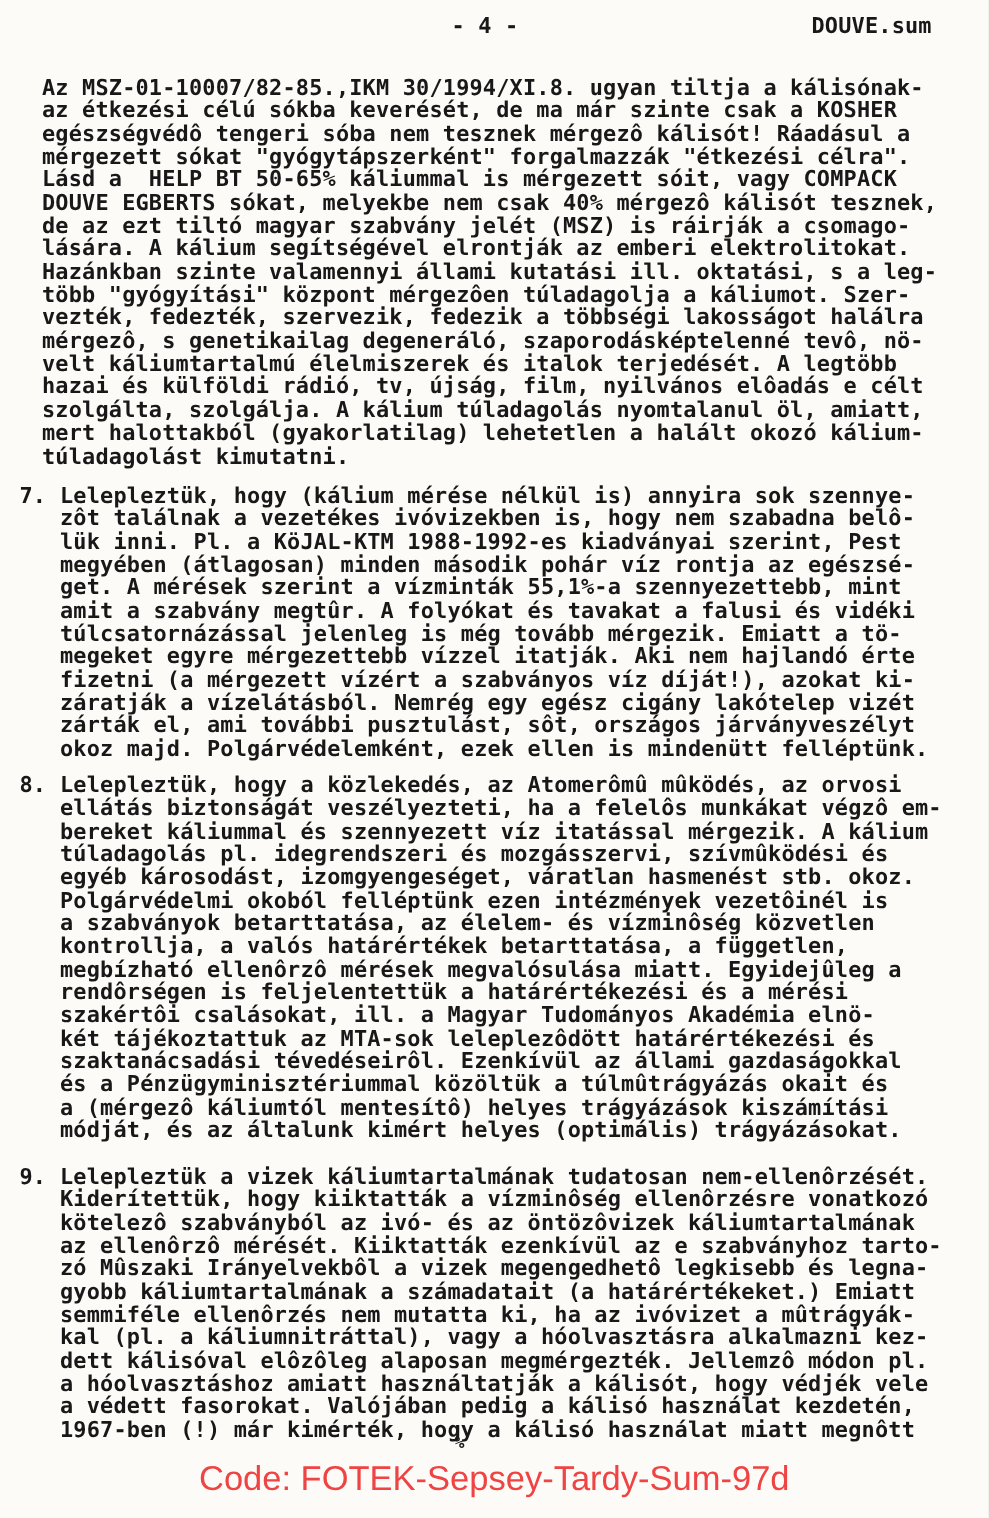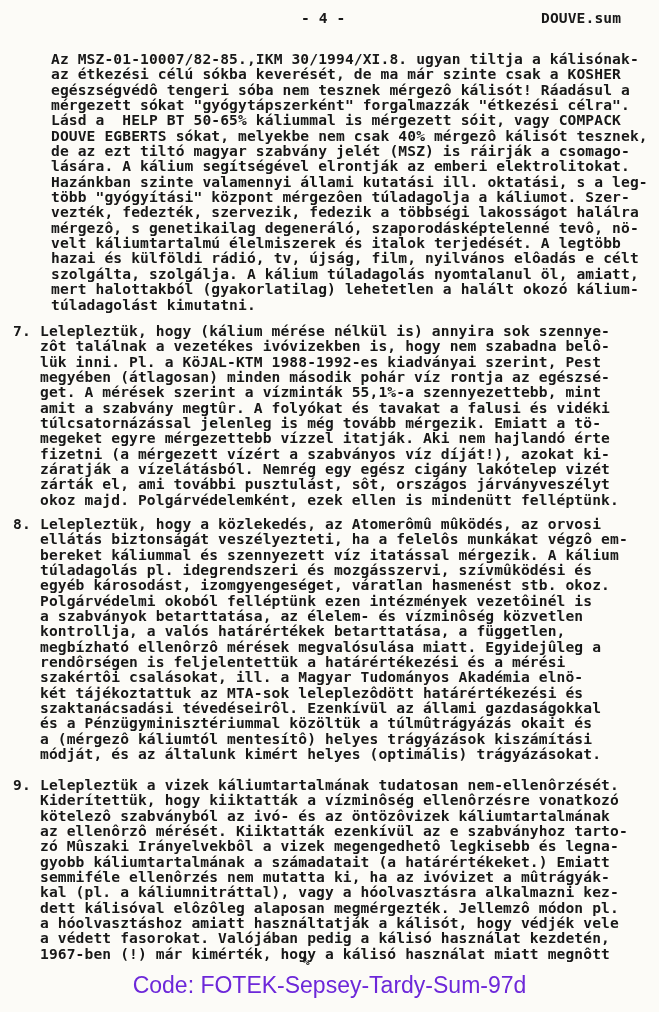"Az MSZ-01-10007/82-85.,IKM 30/1994/XI.8." .intro { left: 51px -> 28px }
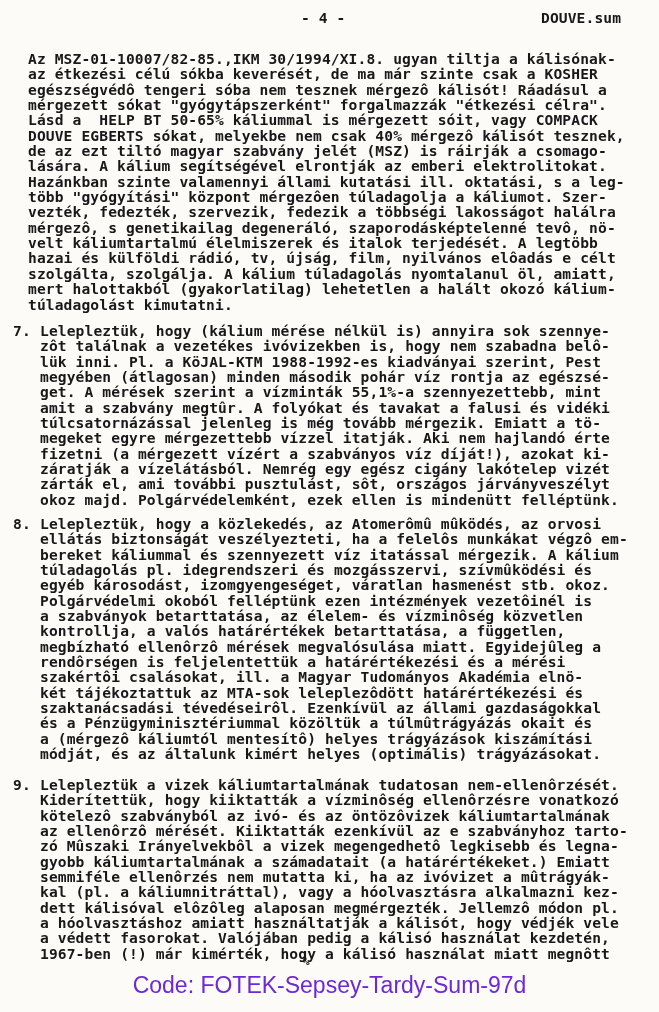"Code: FOTEK-Sepsey-Tardy-Sum-97d" div.code-line { color: #6d28d9 -> #ef4444 }
